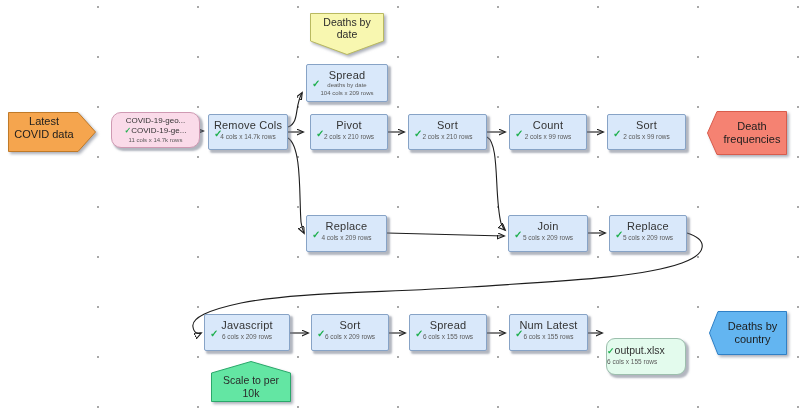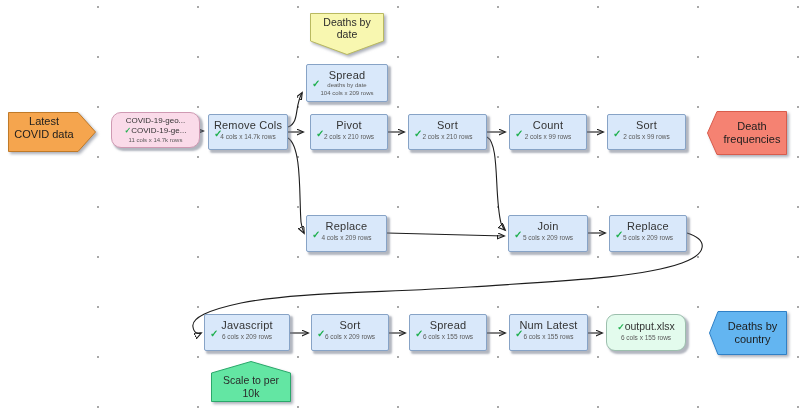"✓output.xlsx" .onode { margin-top: none -> 24px; text-align: center -> none }
